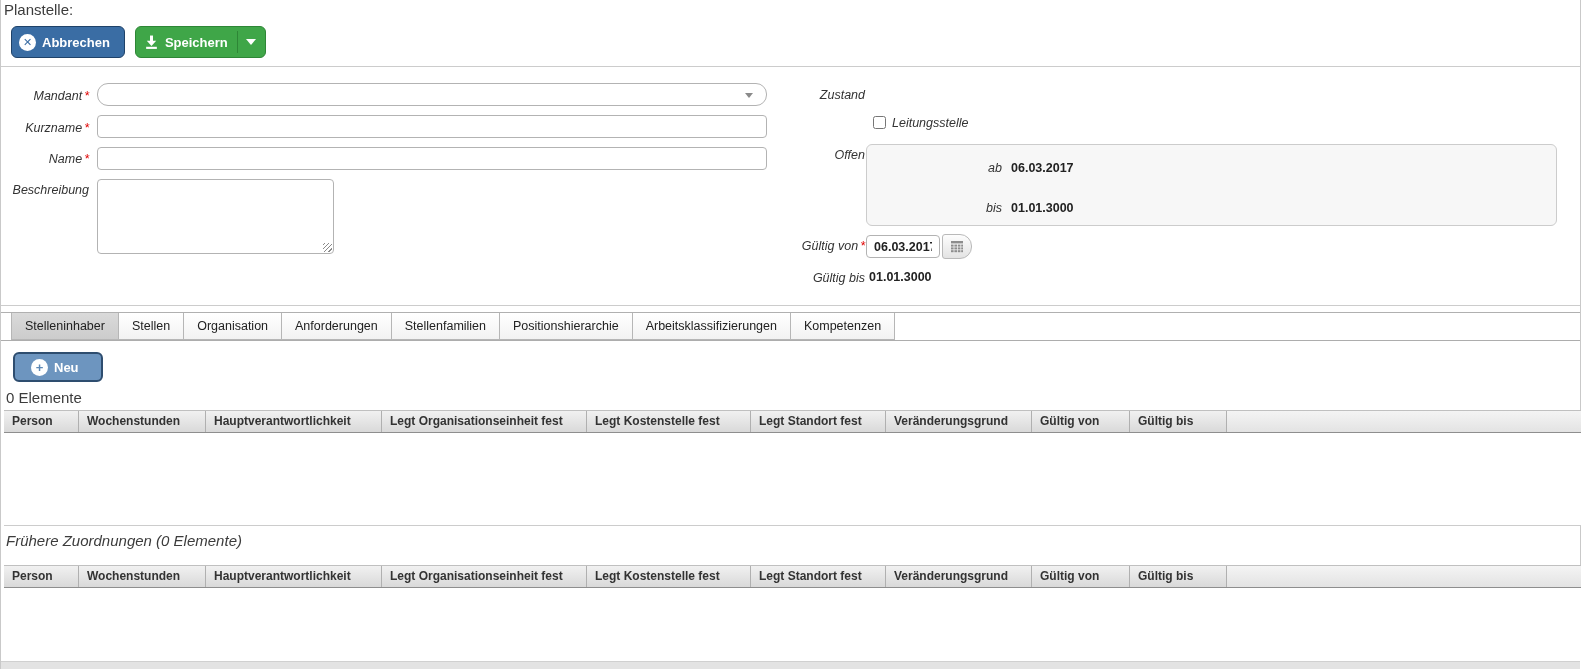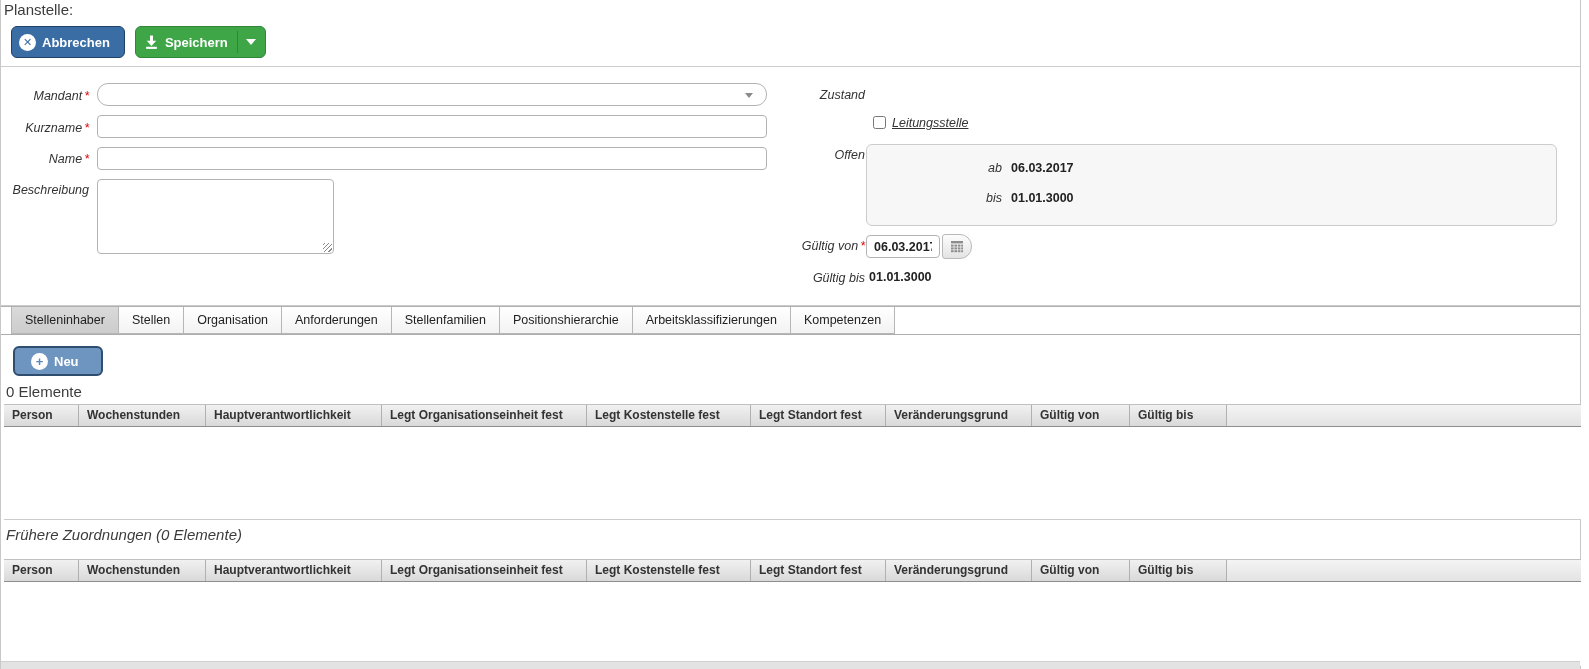"Leitungsstelle" .checkbox-row { text-decoration: underline -> none }
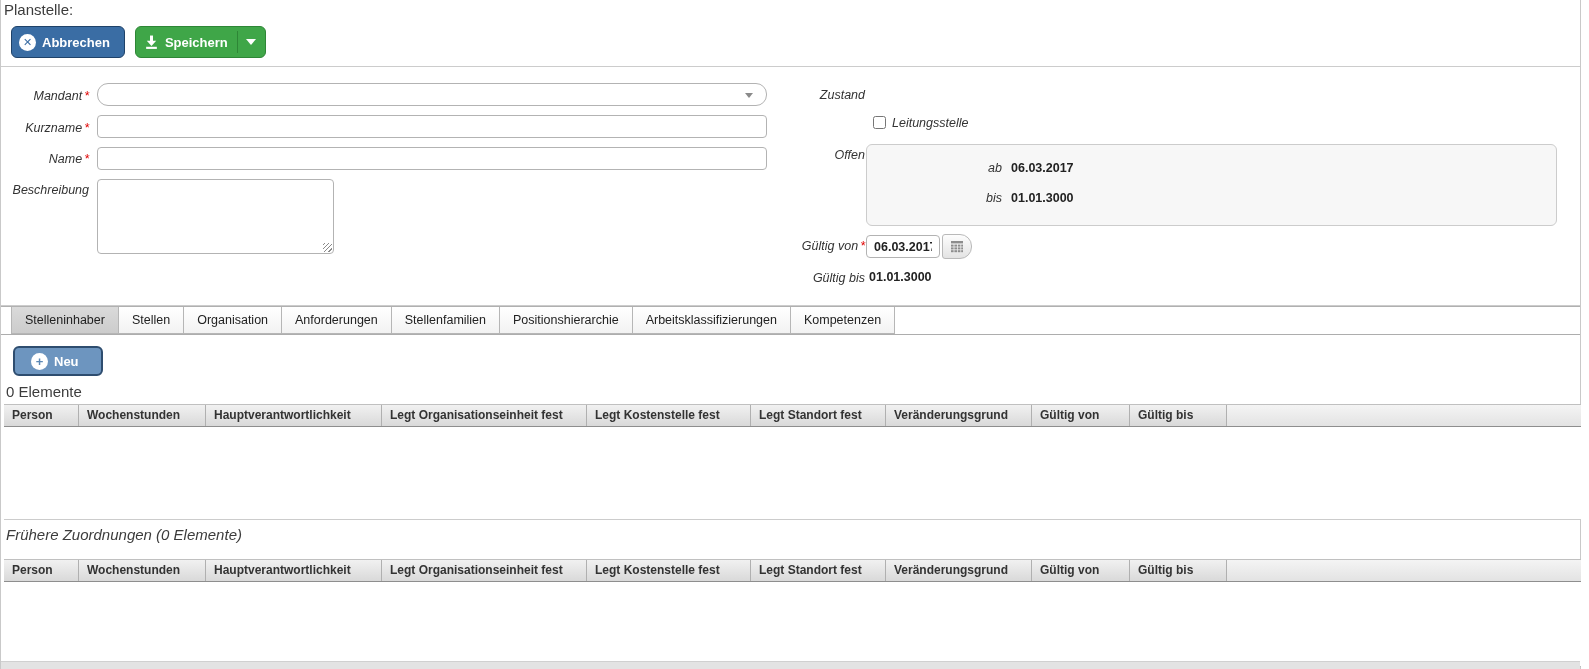"bis" div.offen-row { top: 46px -> 56px }
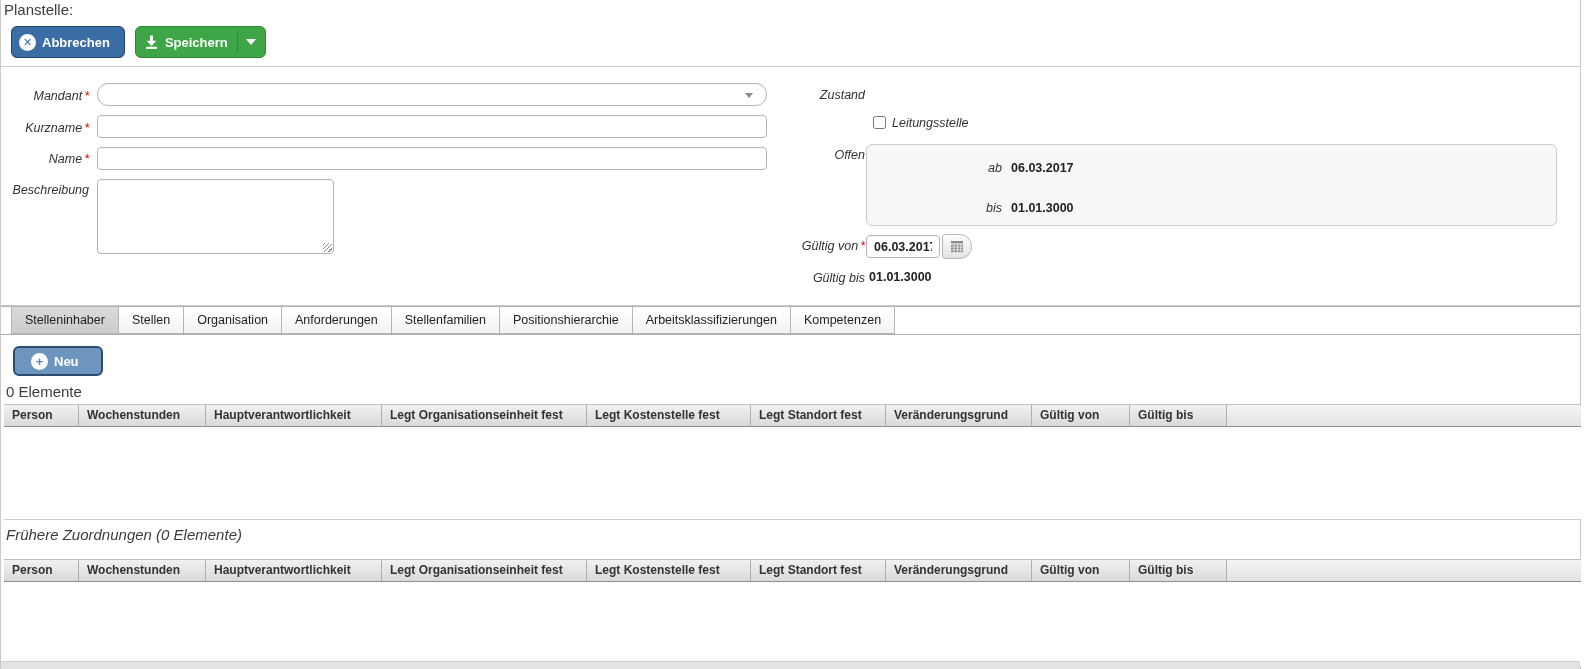"Stelleninhaber" .tabbar { margin-top: none -> 6px }
